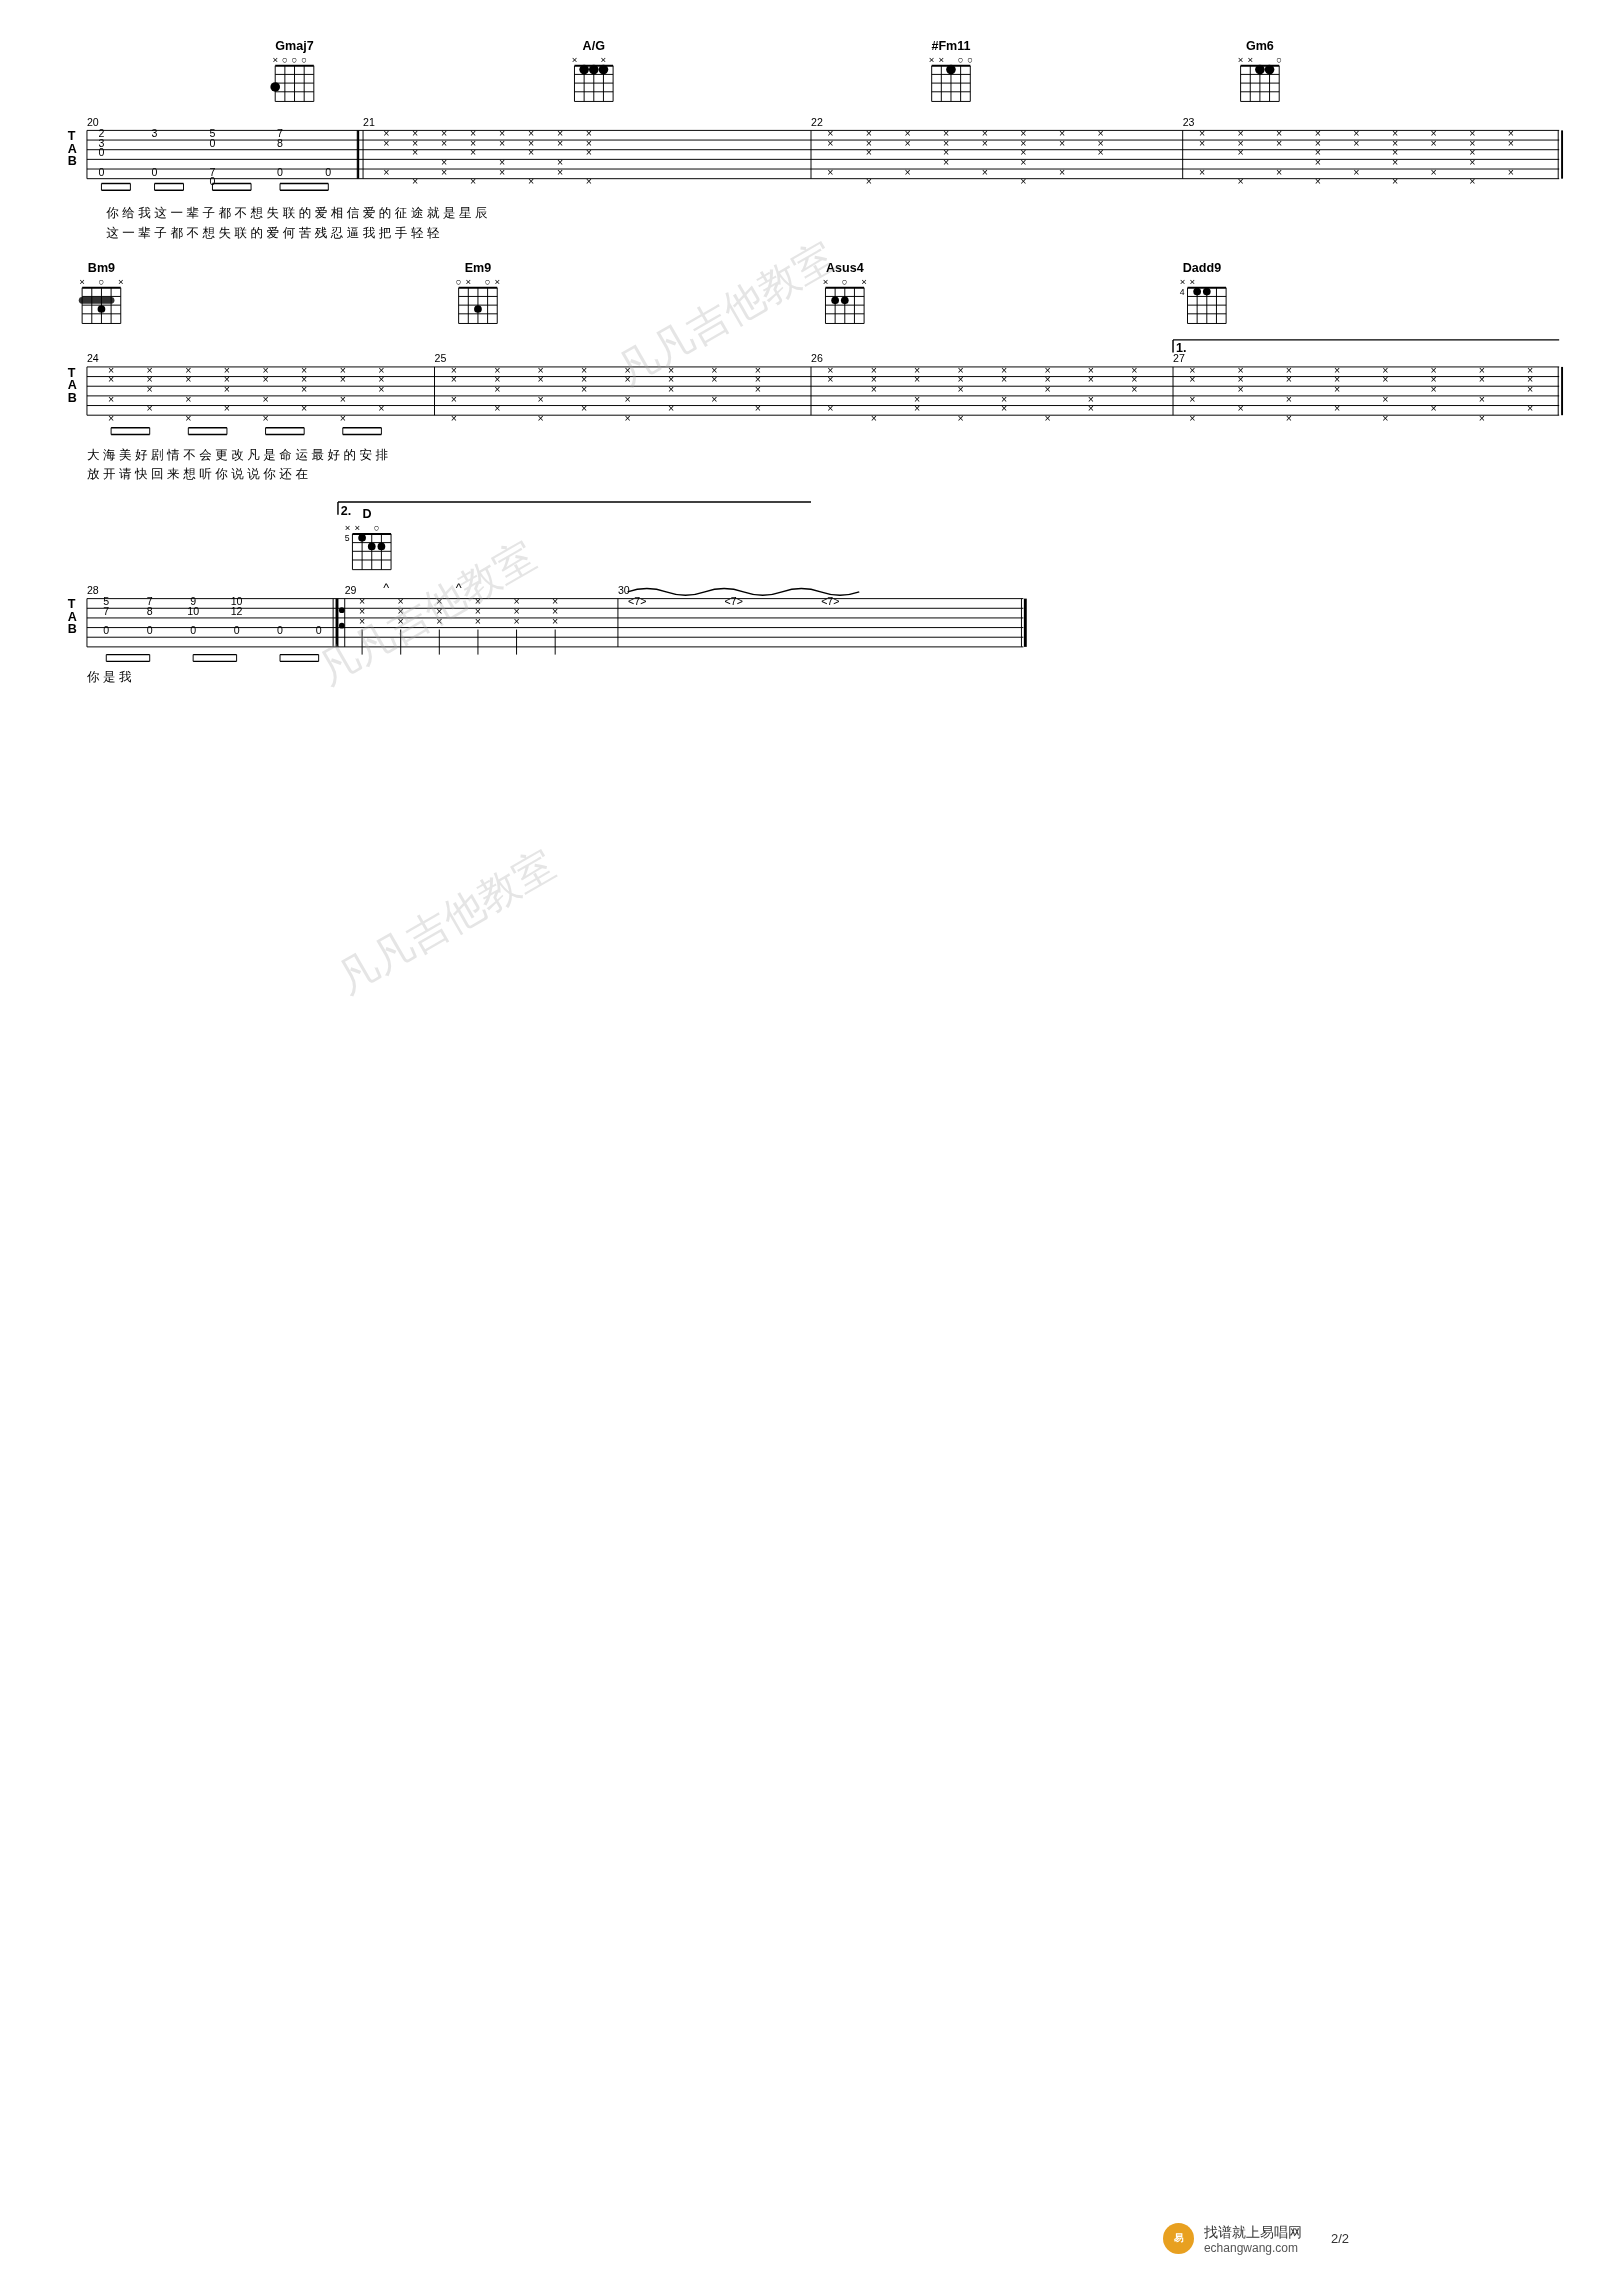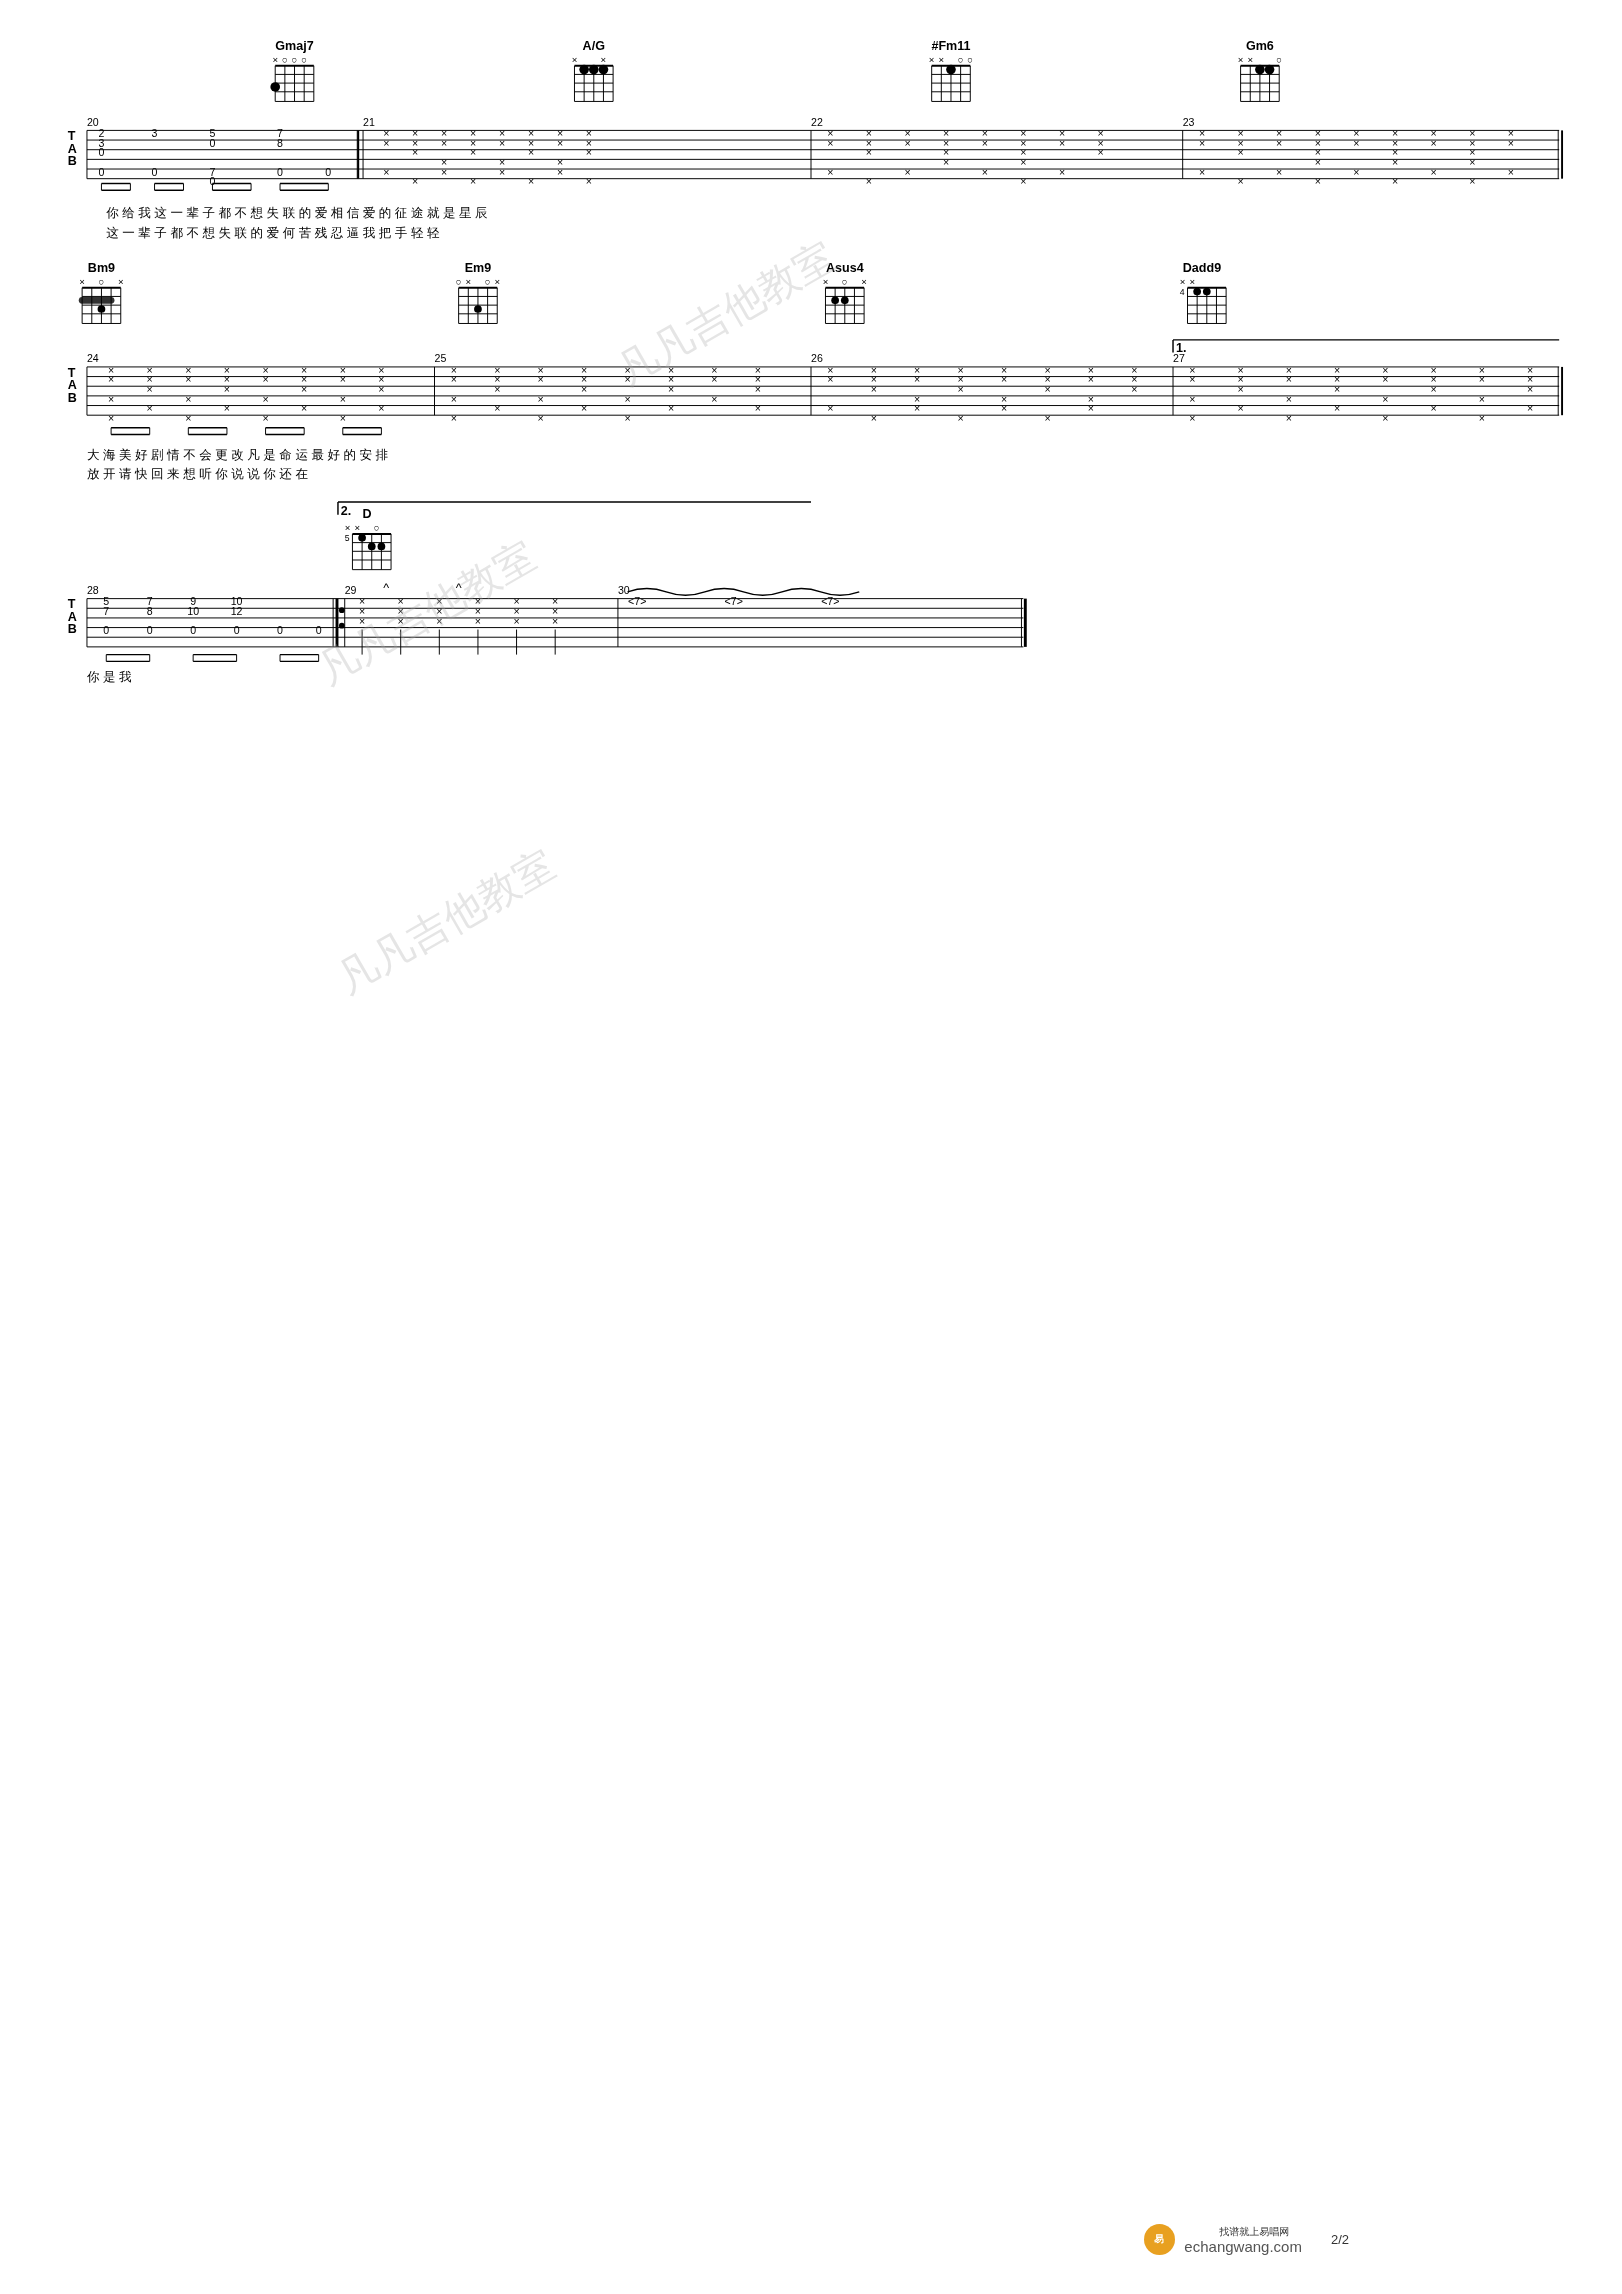"找谱就上易唱网" div { font-size: 10px -> 14px; margin-left: 35px -> none }
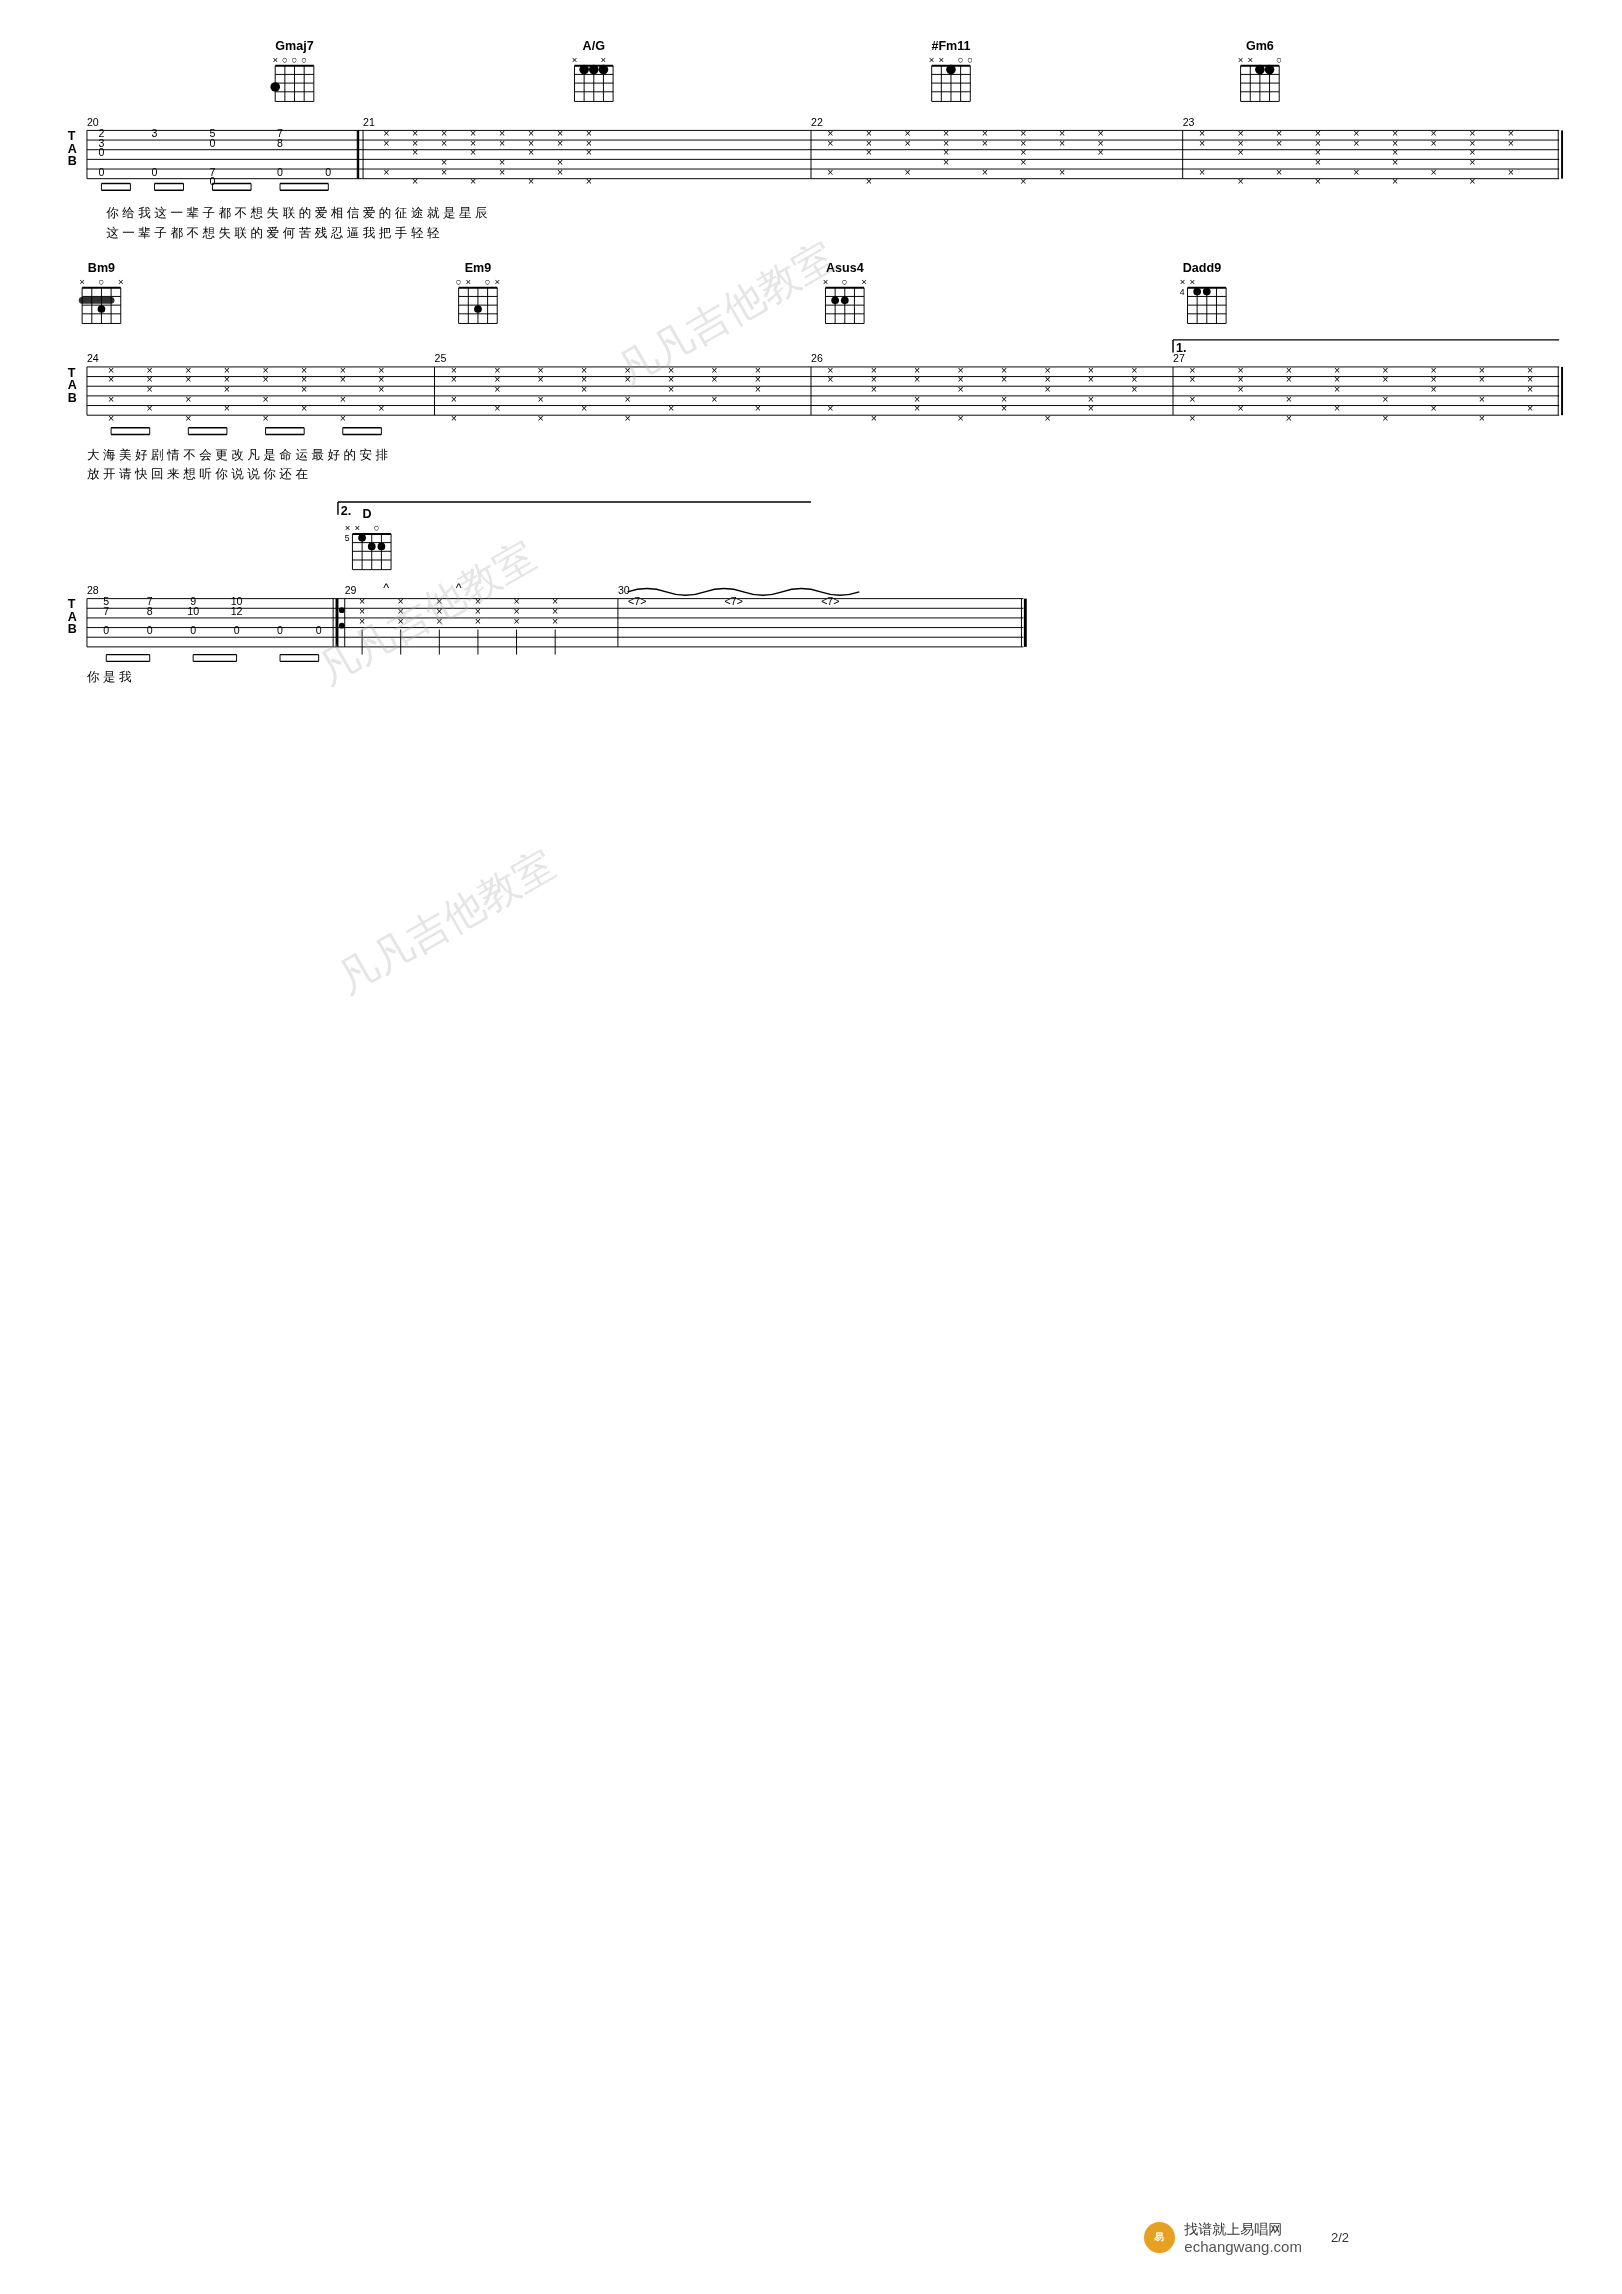"echangwang.com" div { font-size: 15px -> 12px }
